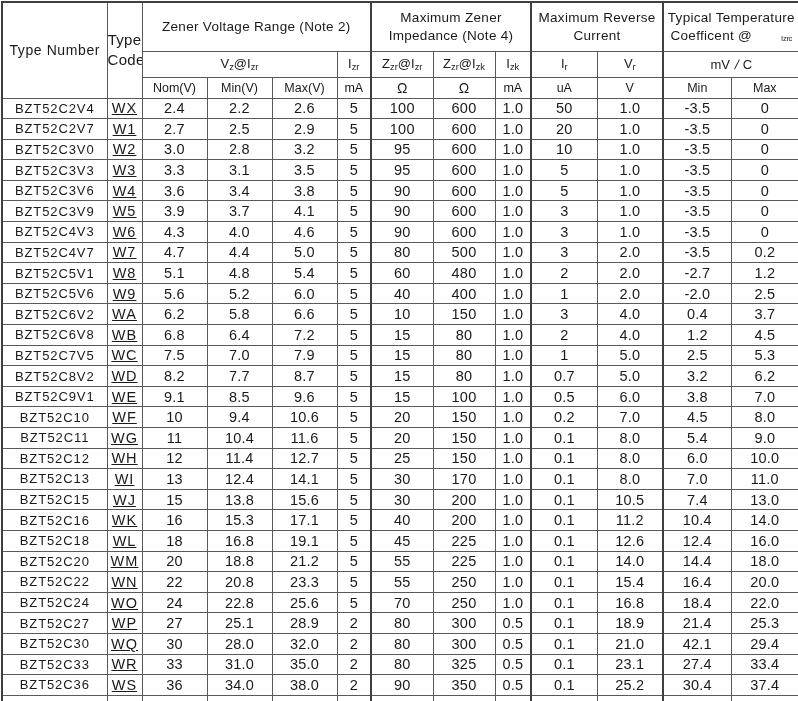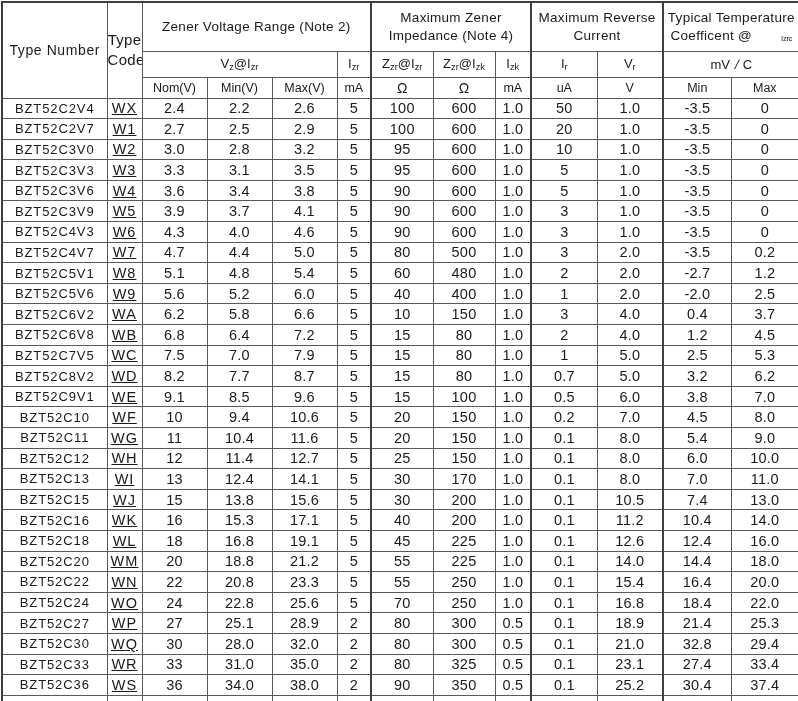"32.8" td { text: 32.8 -> 42.1 }
